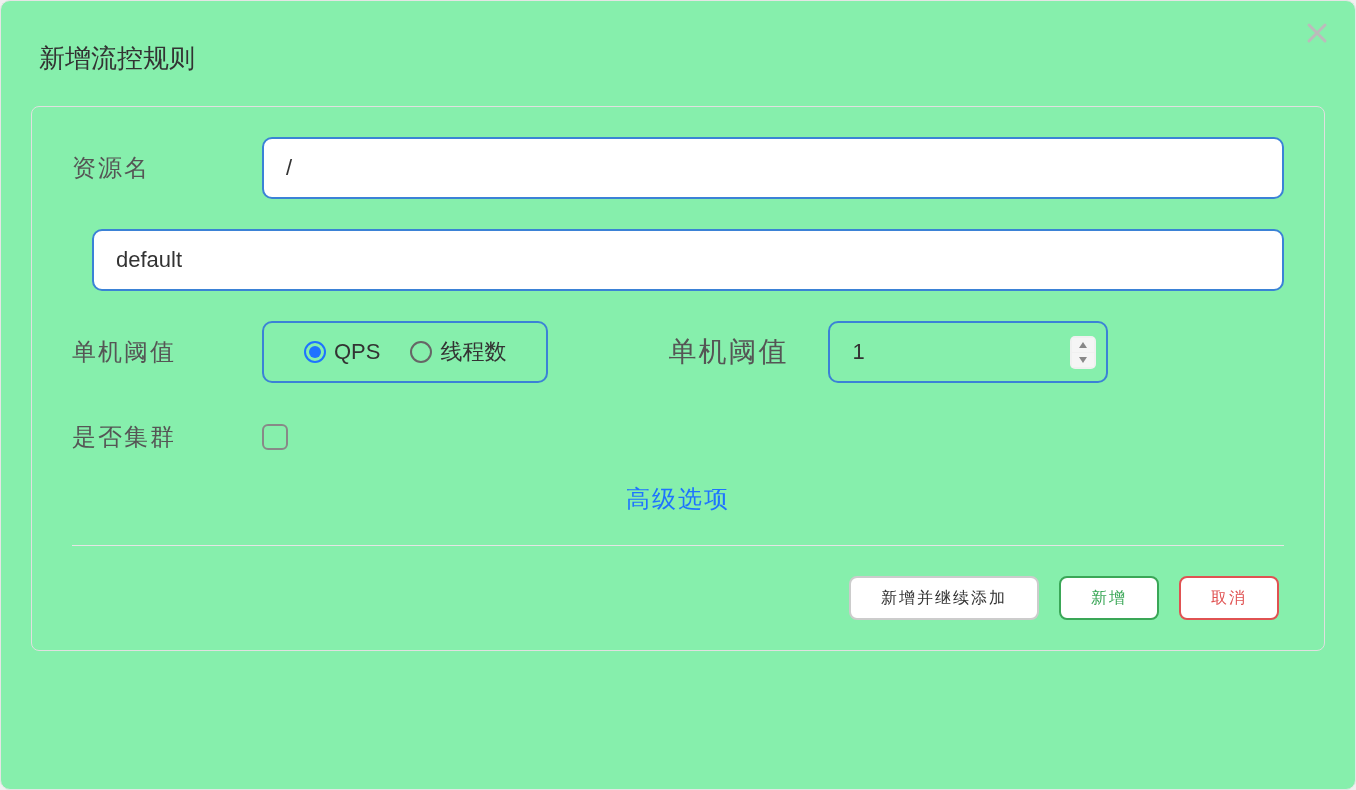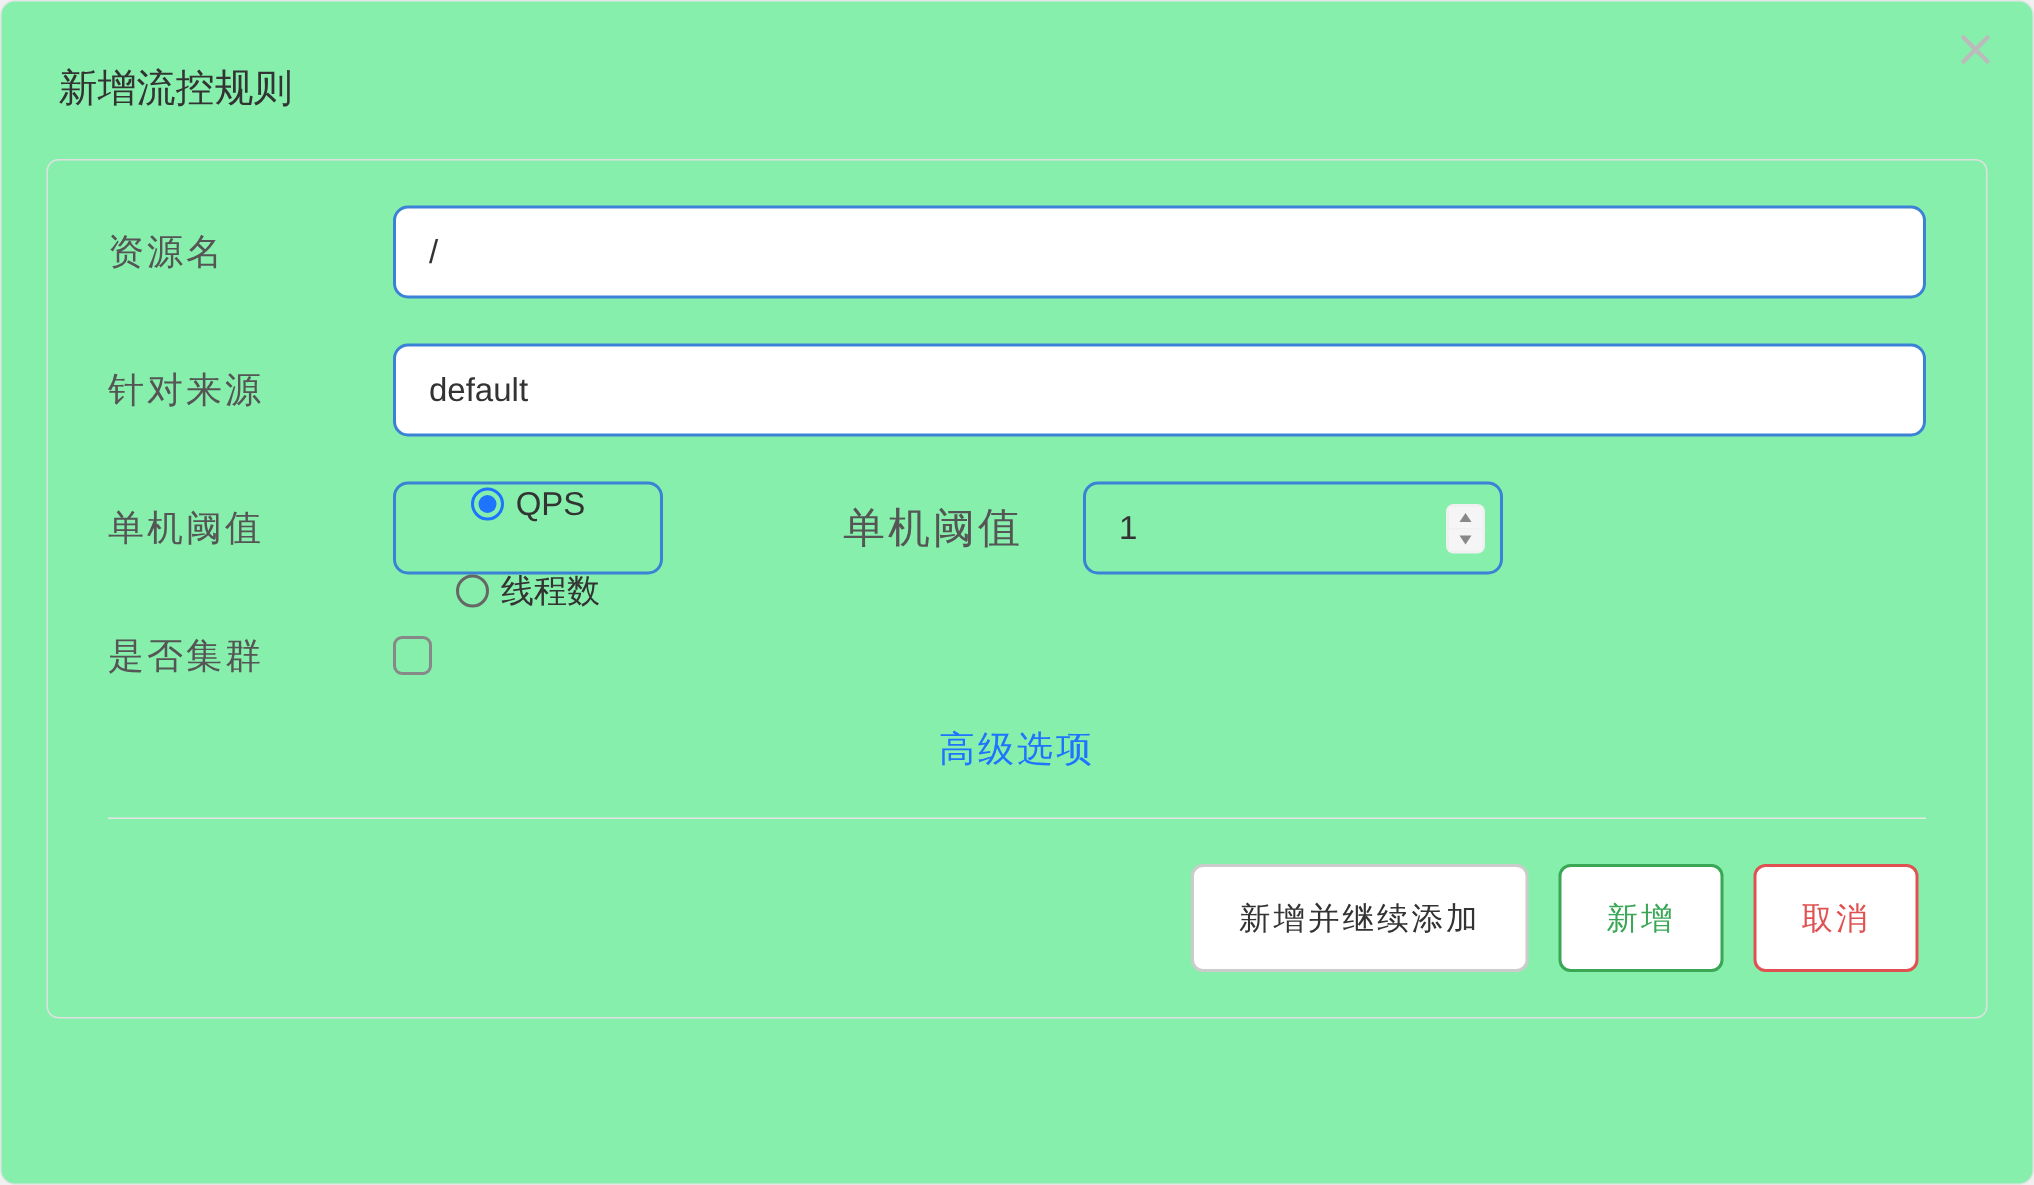"针对来源" div.form-label { html: <div>针对来源</div> -> none }
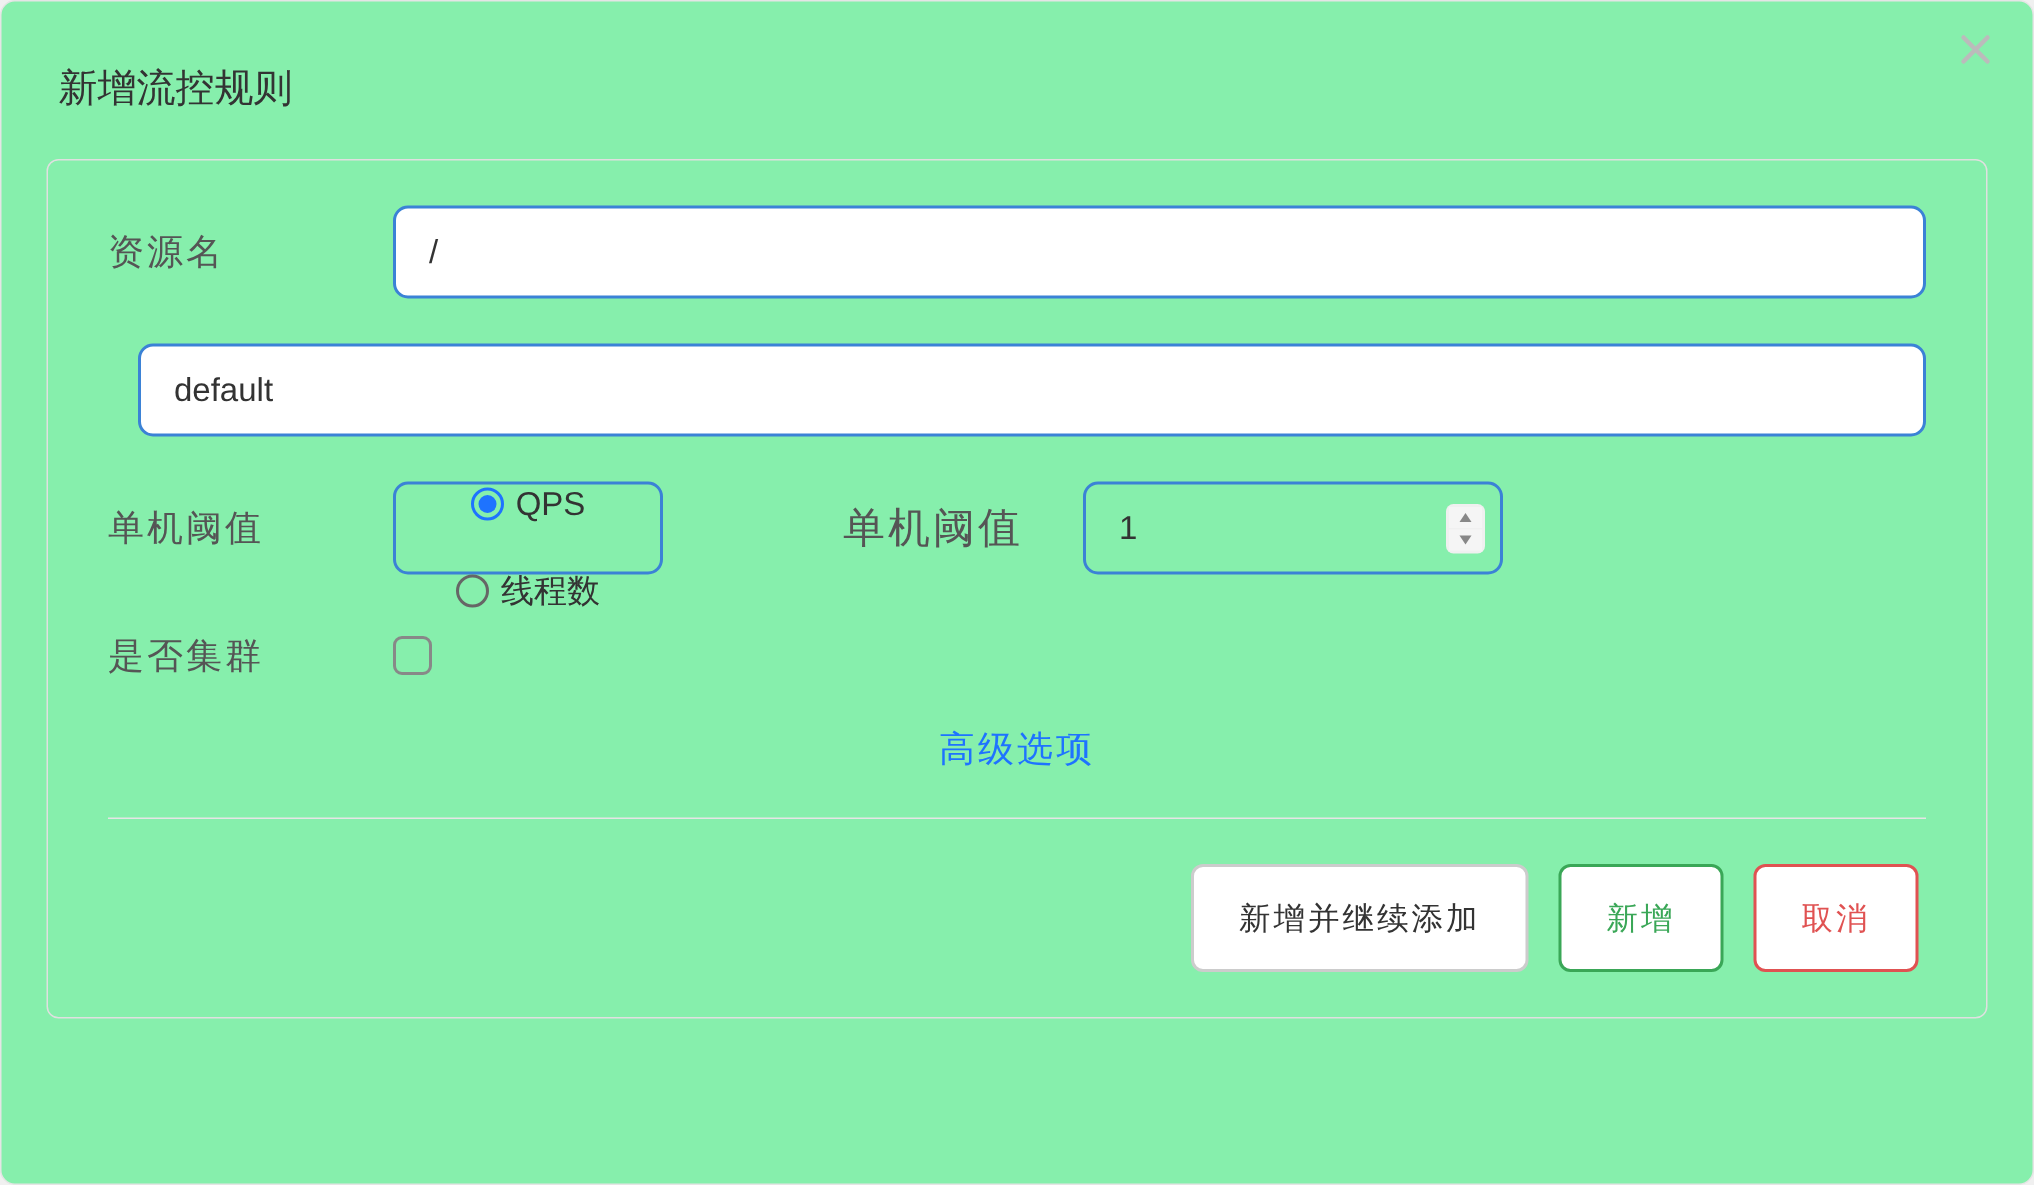"QPS" .radio-box { flex-direction: column -> none }
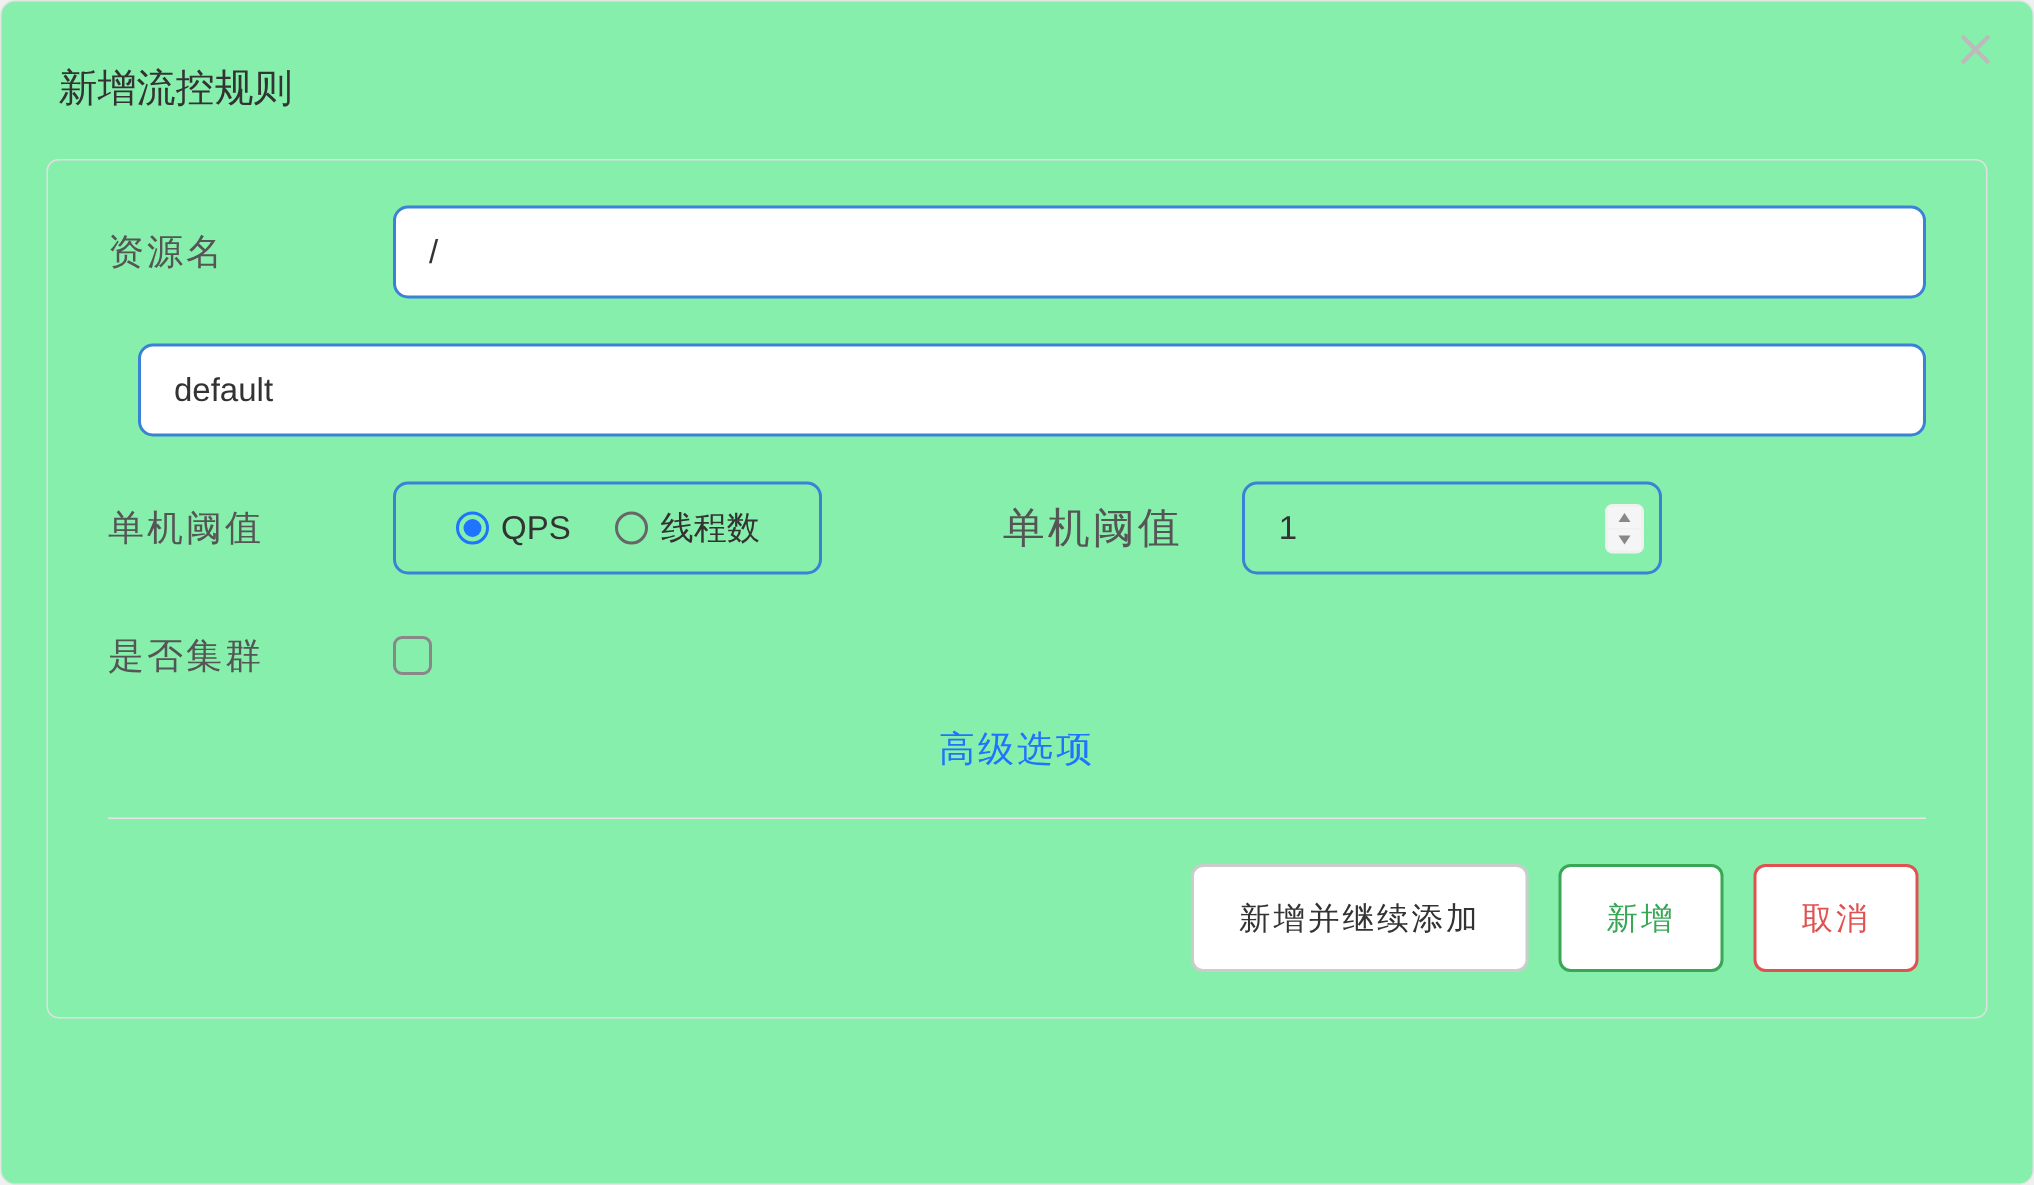"新增并继续添加" .btn { font-size: 21px -> 16px; height: 72px -> 44px }
